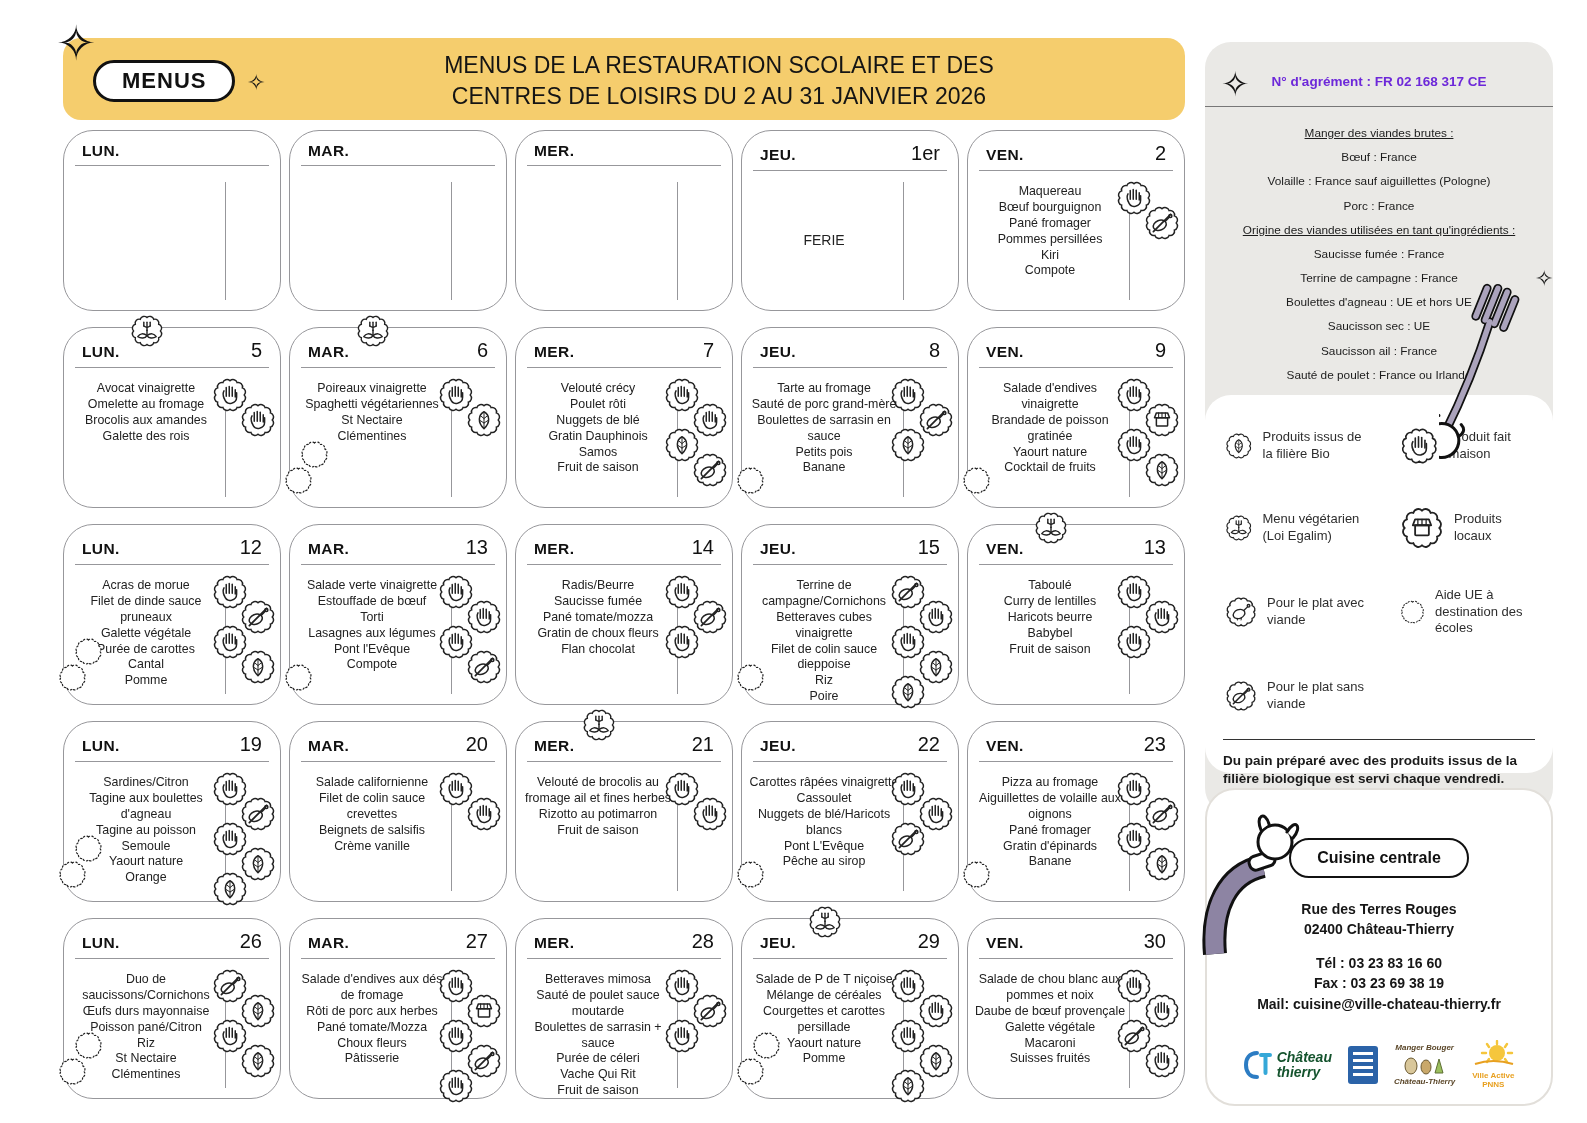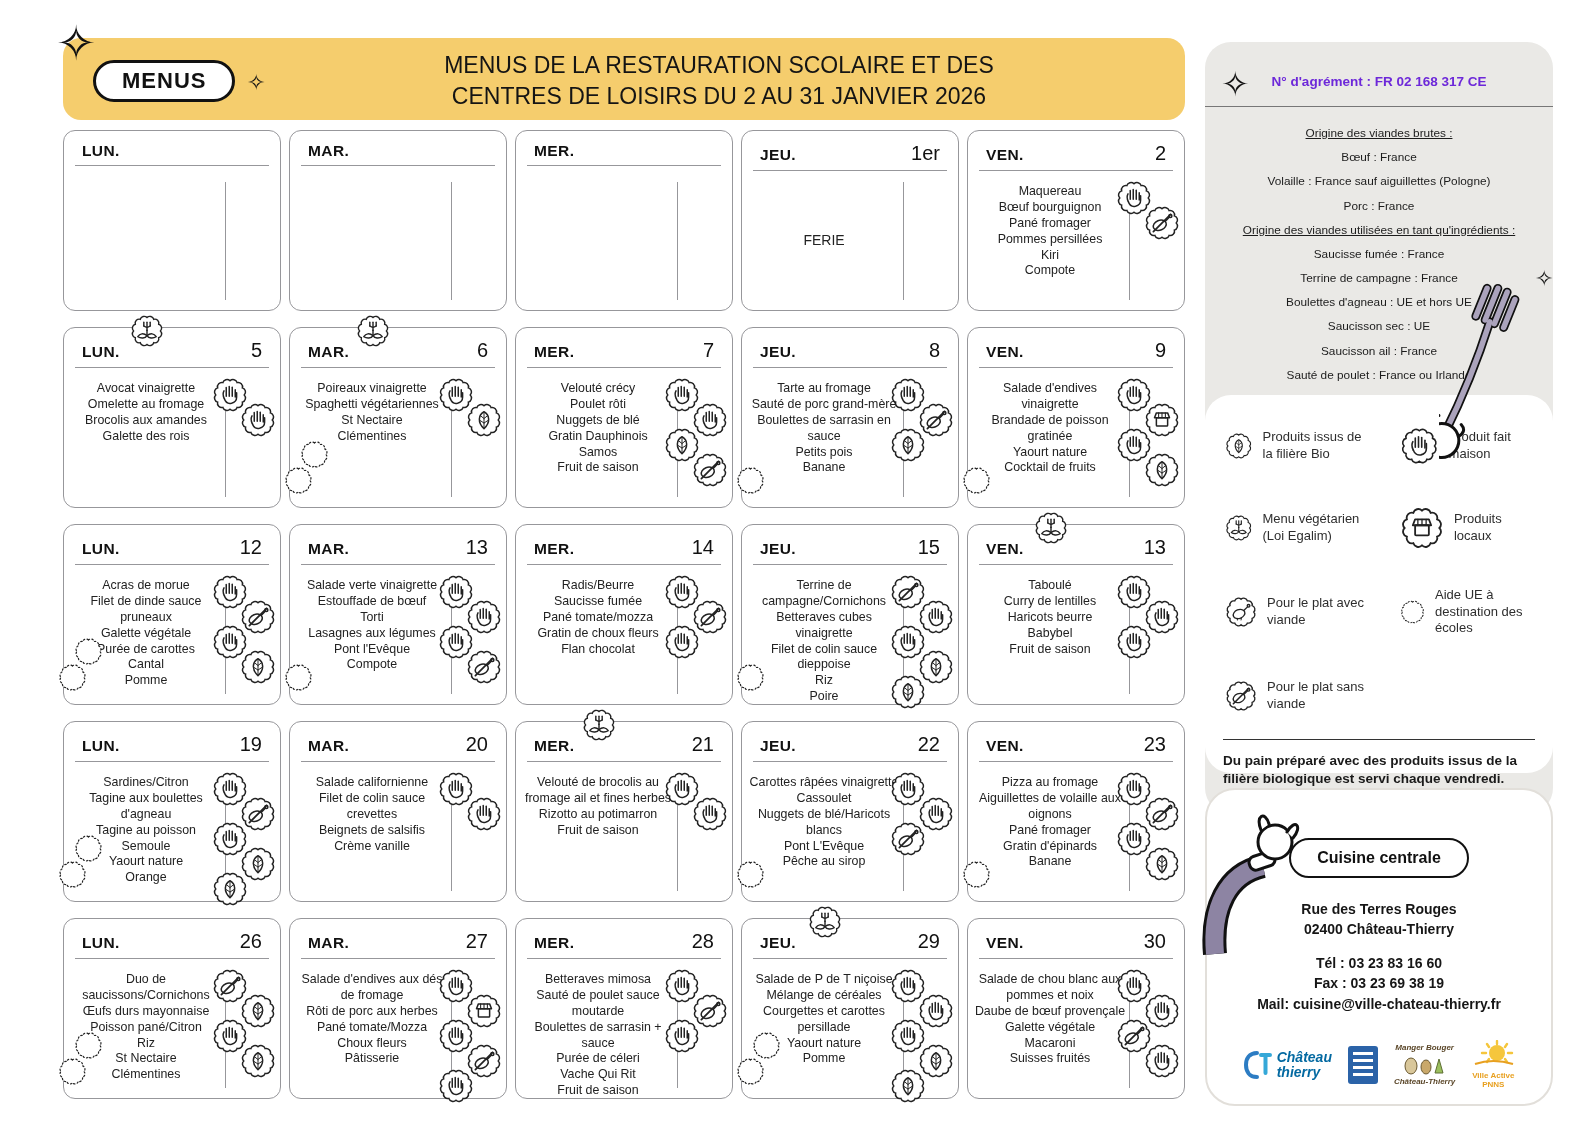"Origine des viandes brutes :" div.origin-line { text: Origine -> Manger }
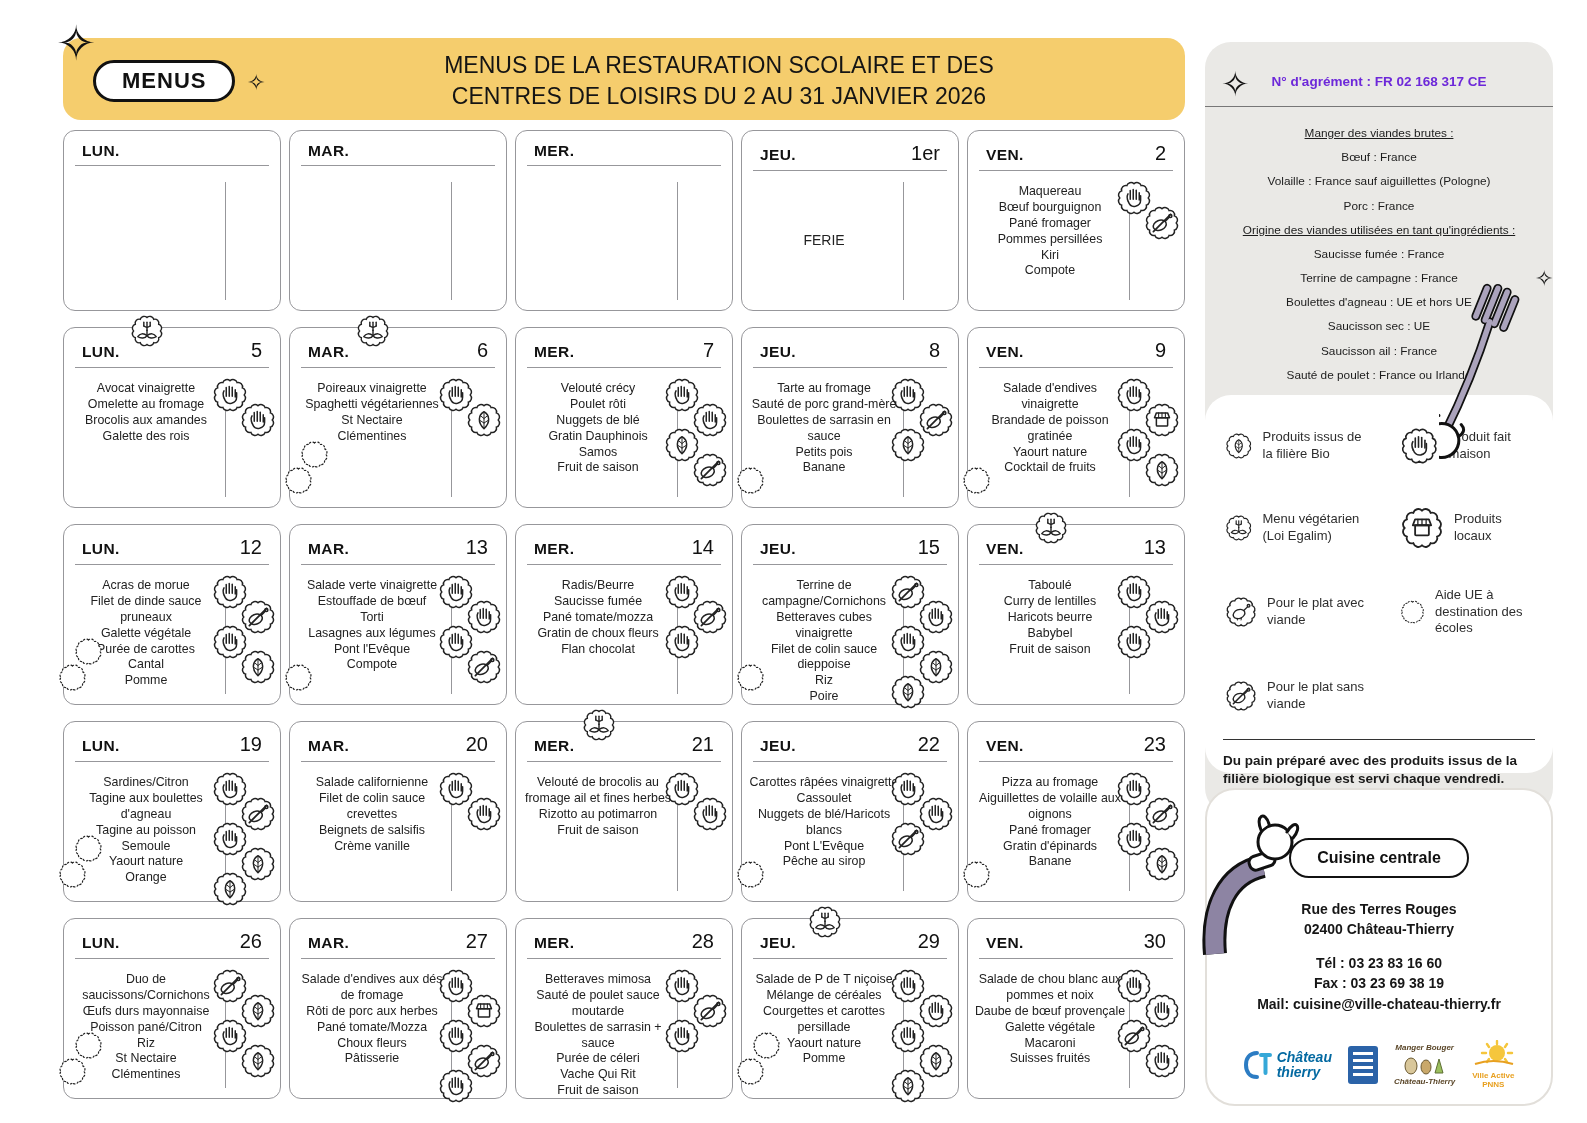"LUN." .card { border-radius: 12px -> 30px }
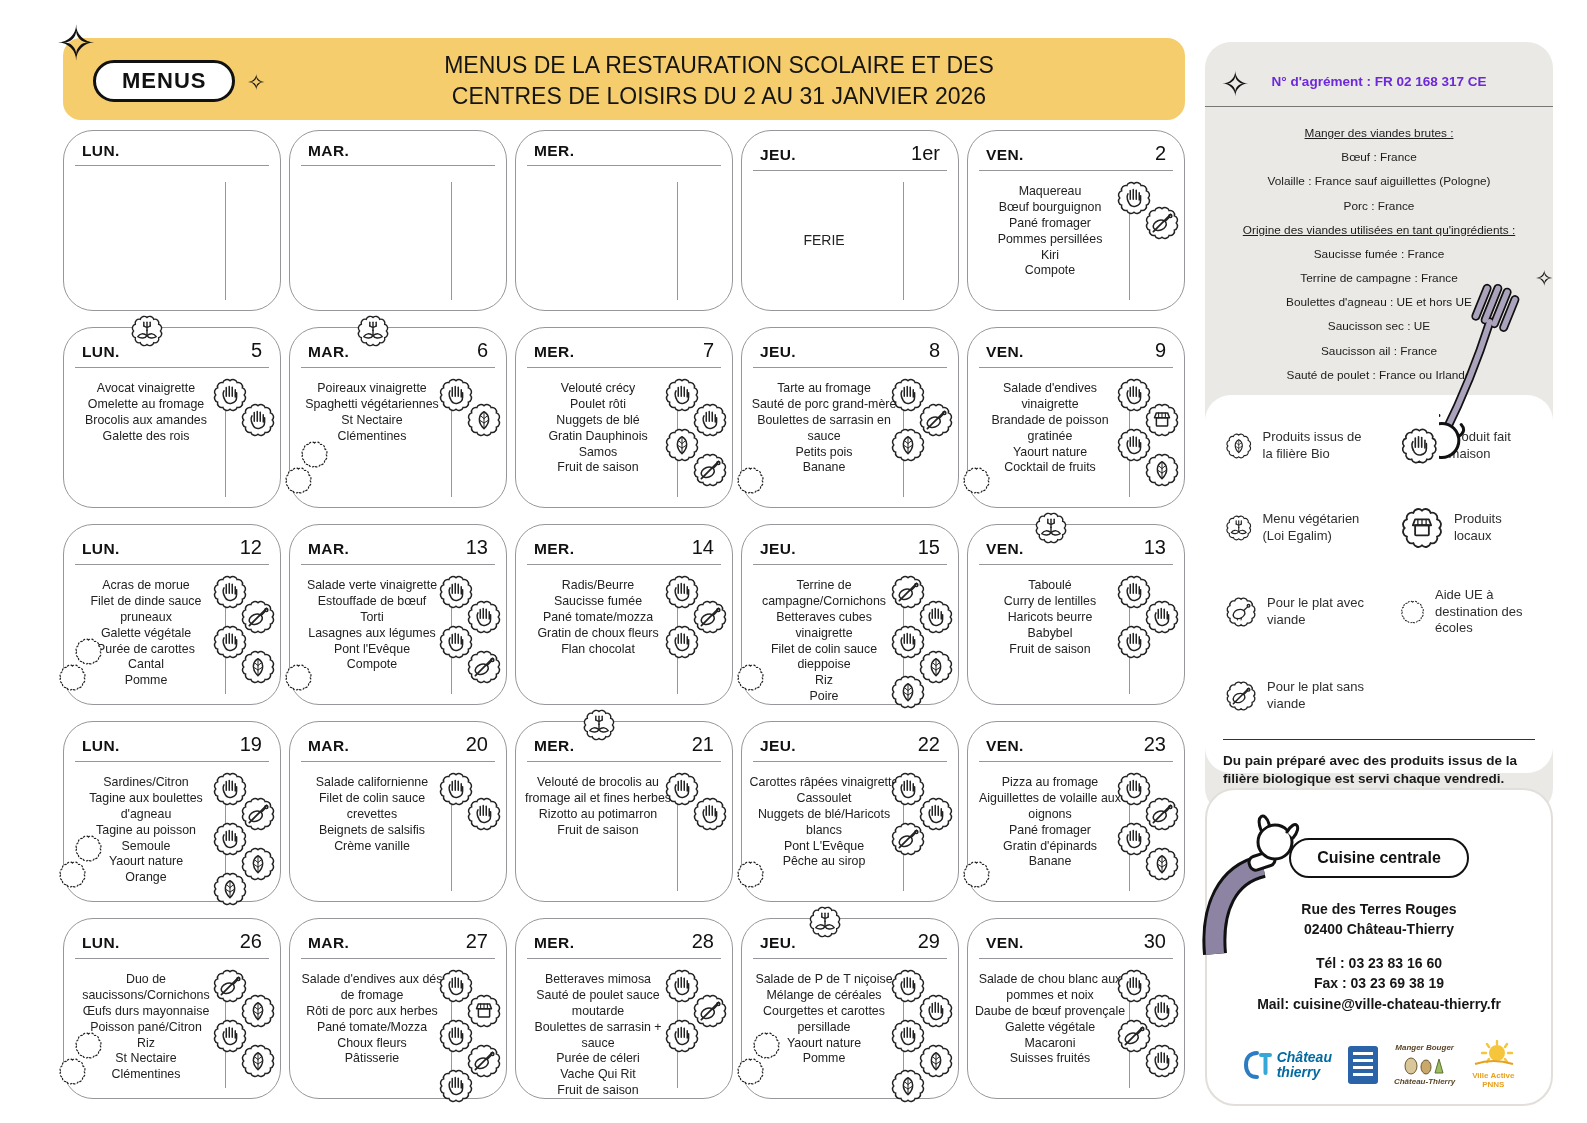"Château" .logo-ct-text { color: #0369a1 -> #14532d }
